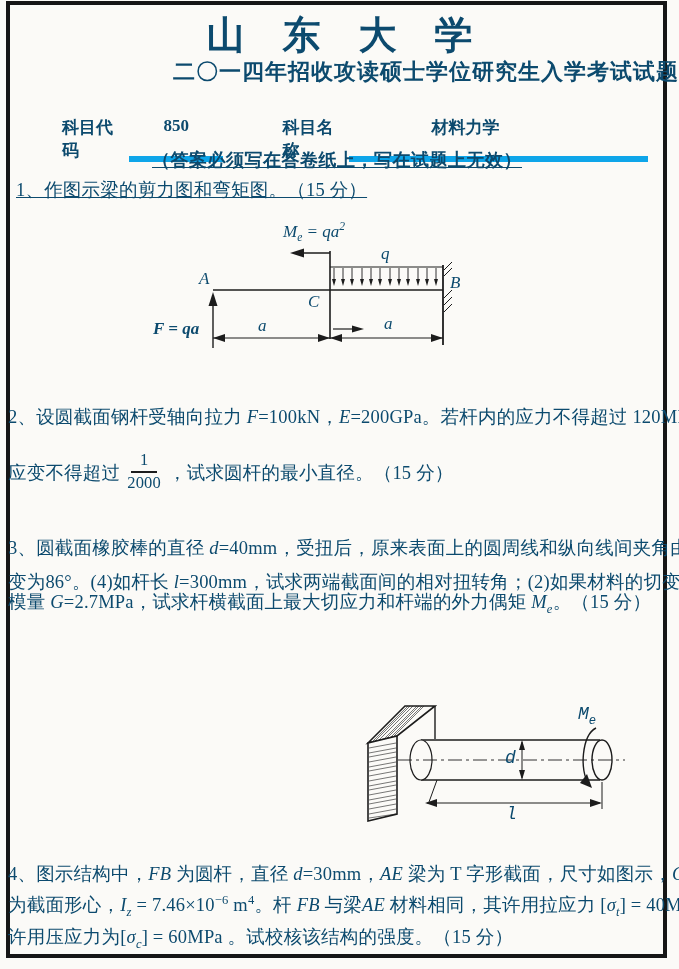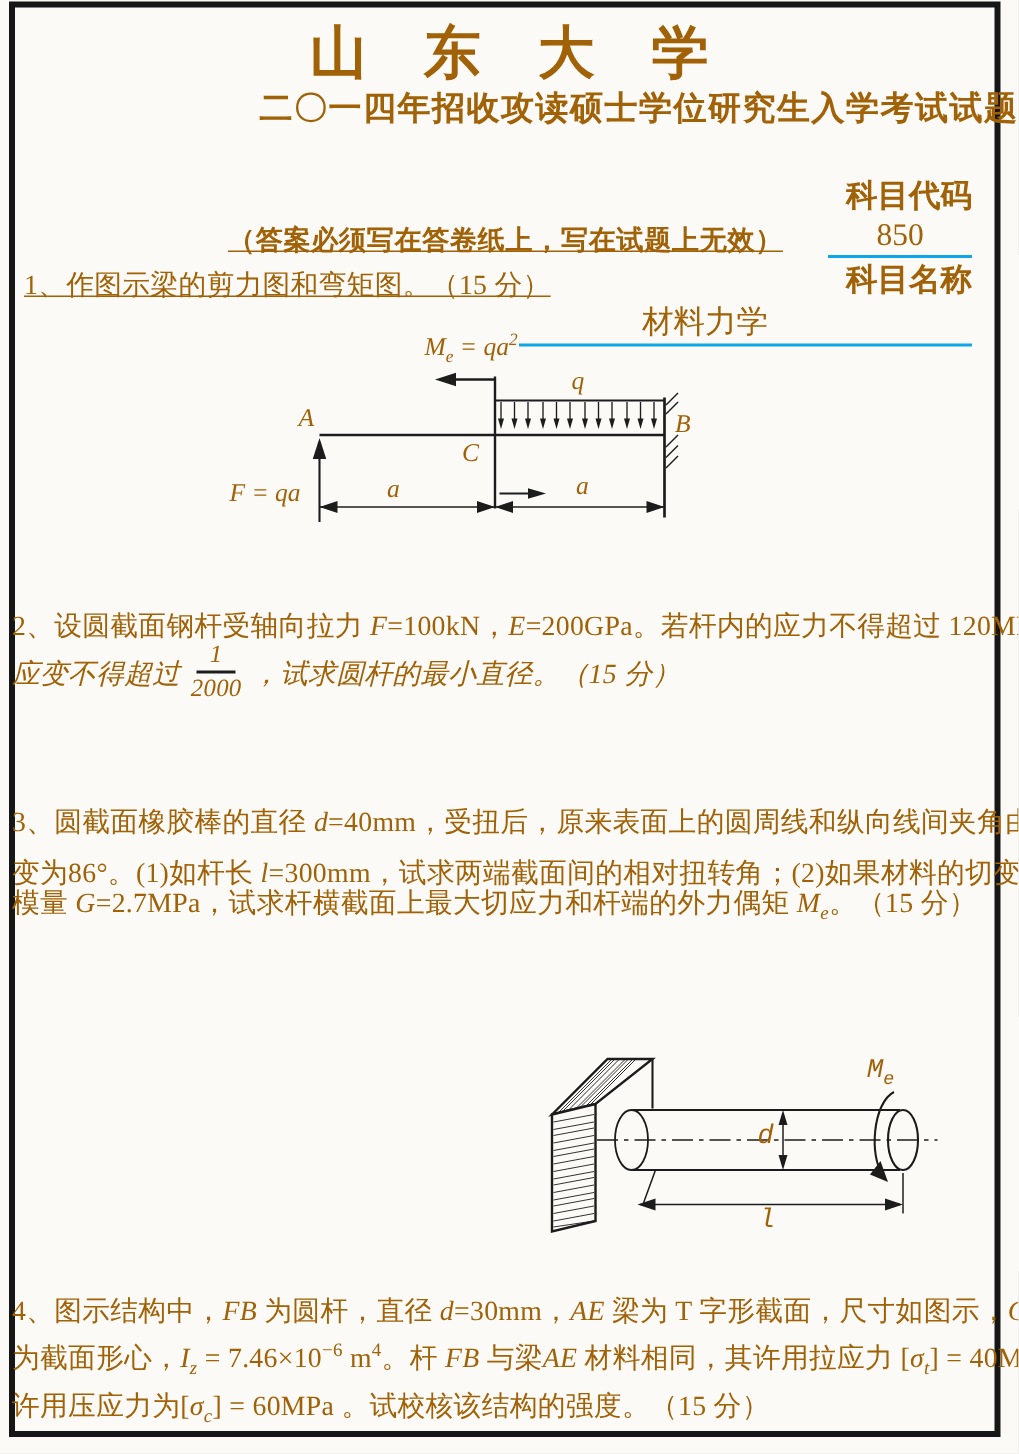"山东大学" .page { color: #a16207 -> #0c4a6e }
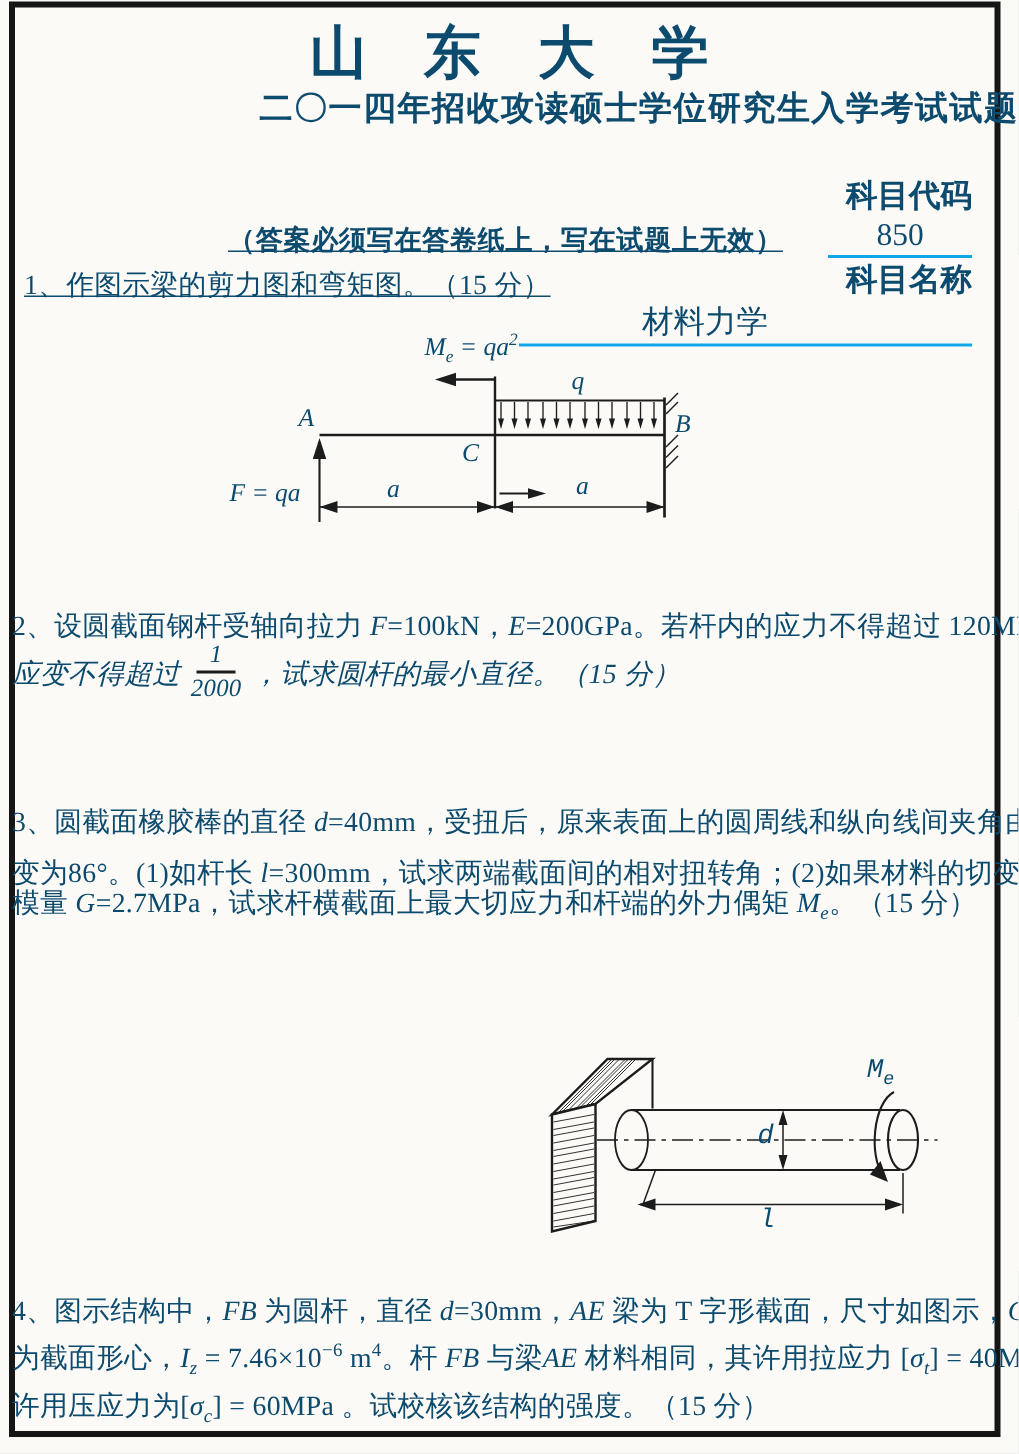"科目代码" .subjrow { align-items: flex-end -> none; flex-direction: column -> none; font-size: 21px -> 17px }
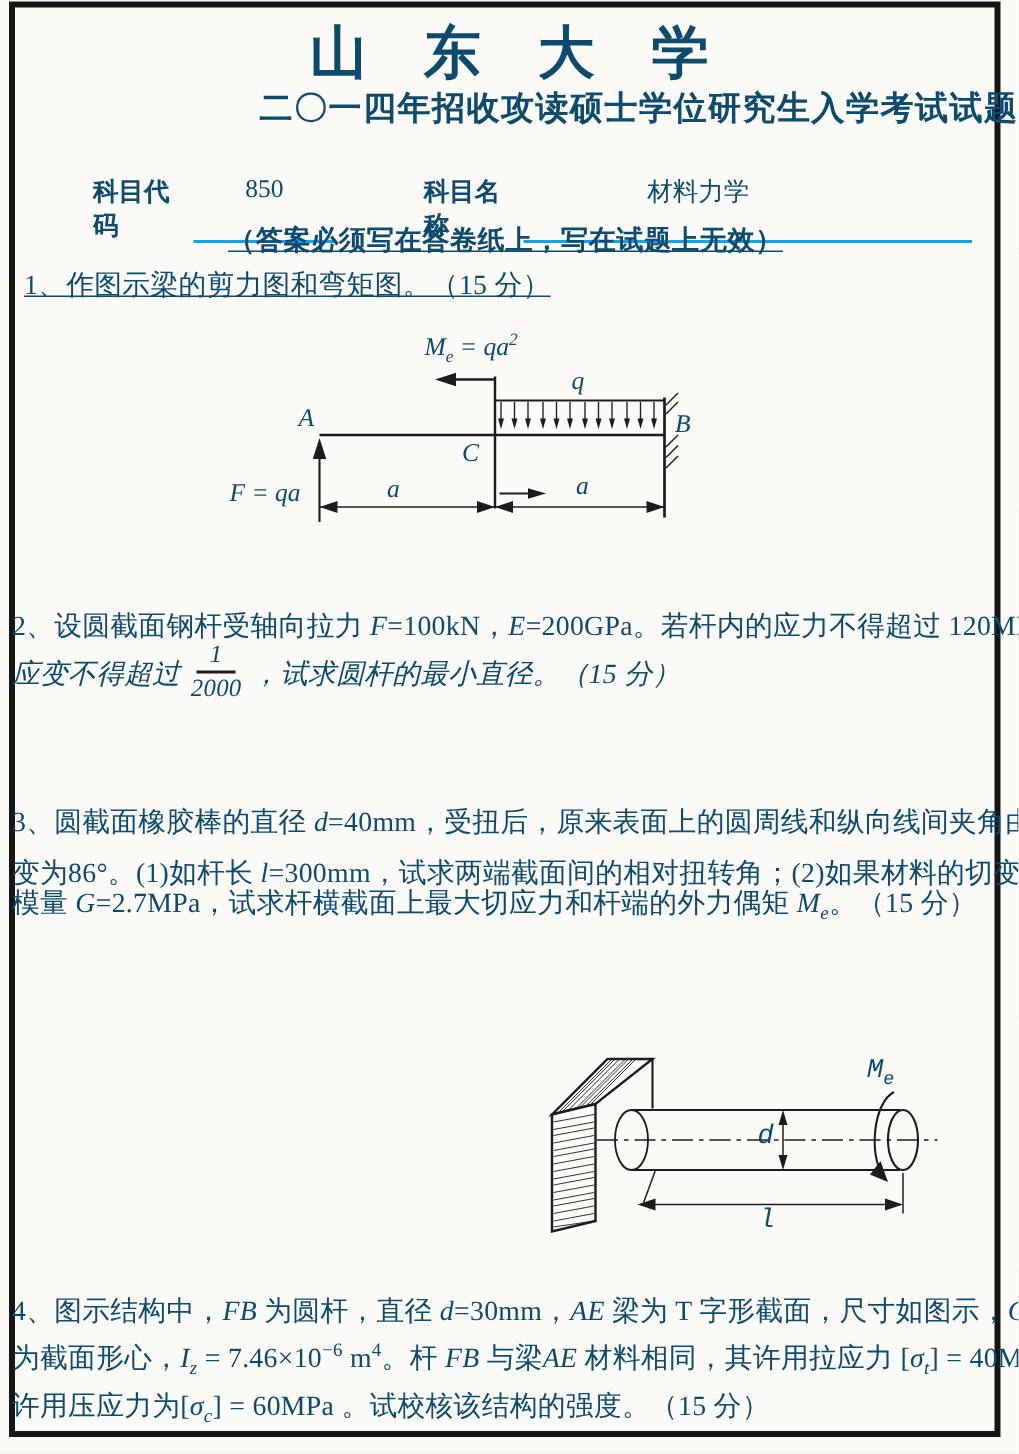"850" .ulfield { border-bottom: 2px solid #0ea5e9 -> 6px solid #0ea5e9; font-weight: normal -> bold }
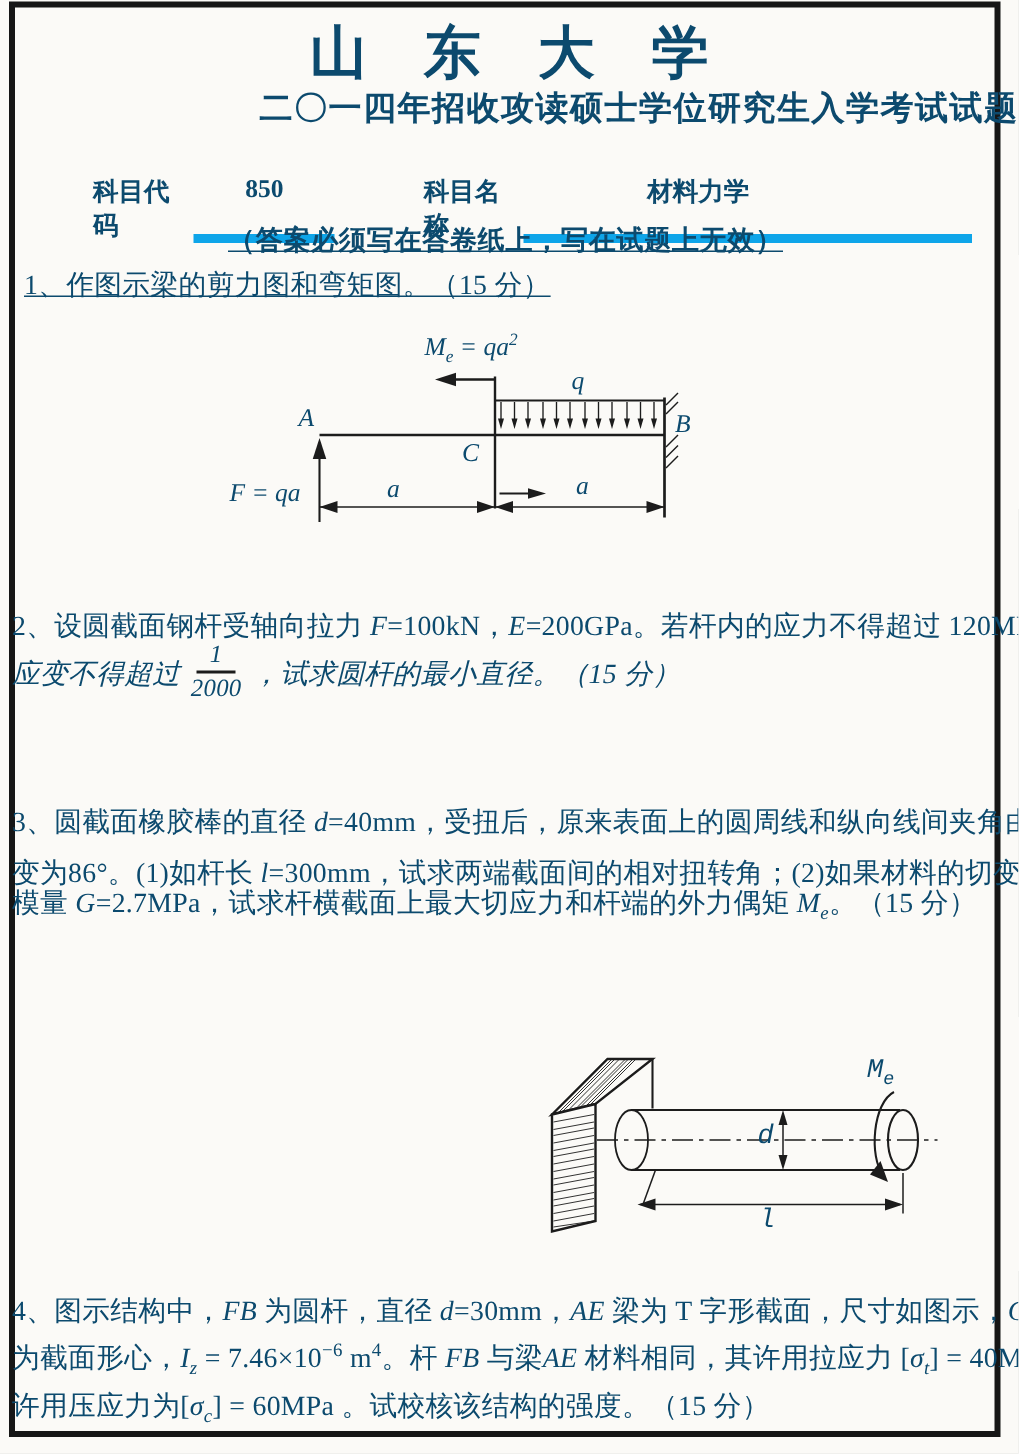"F = qa" div.lbl { font-weight: none -> bold }
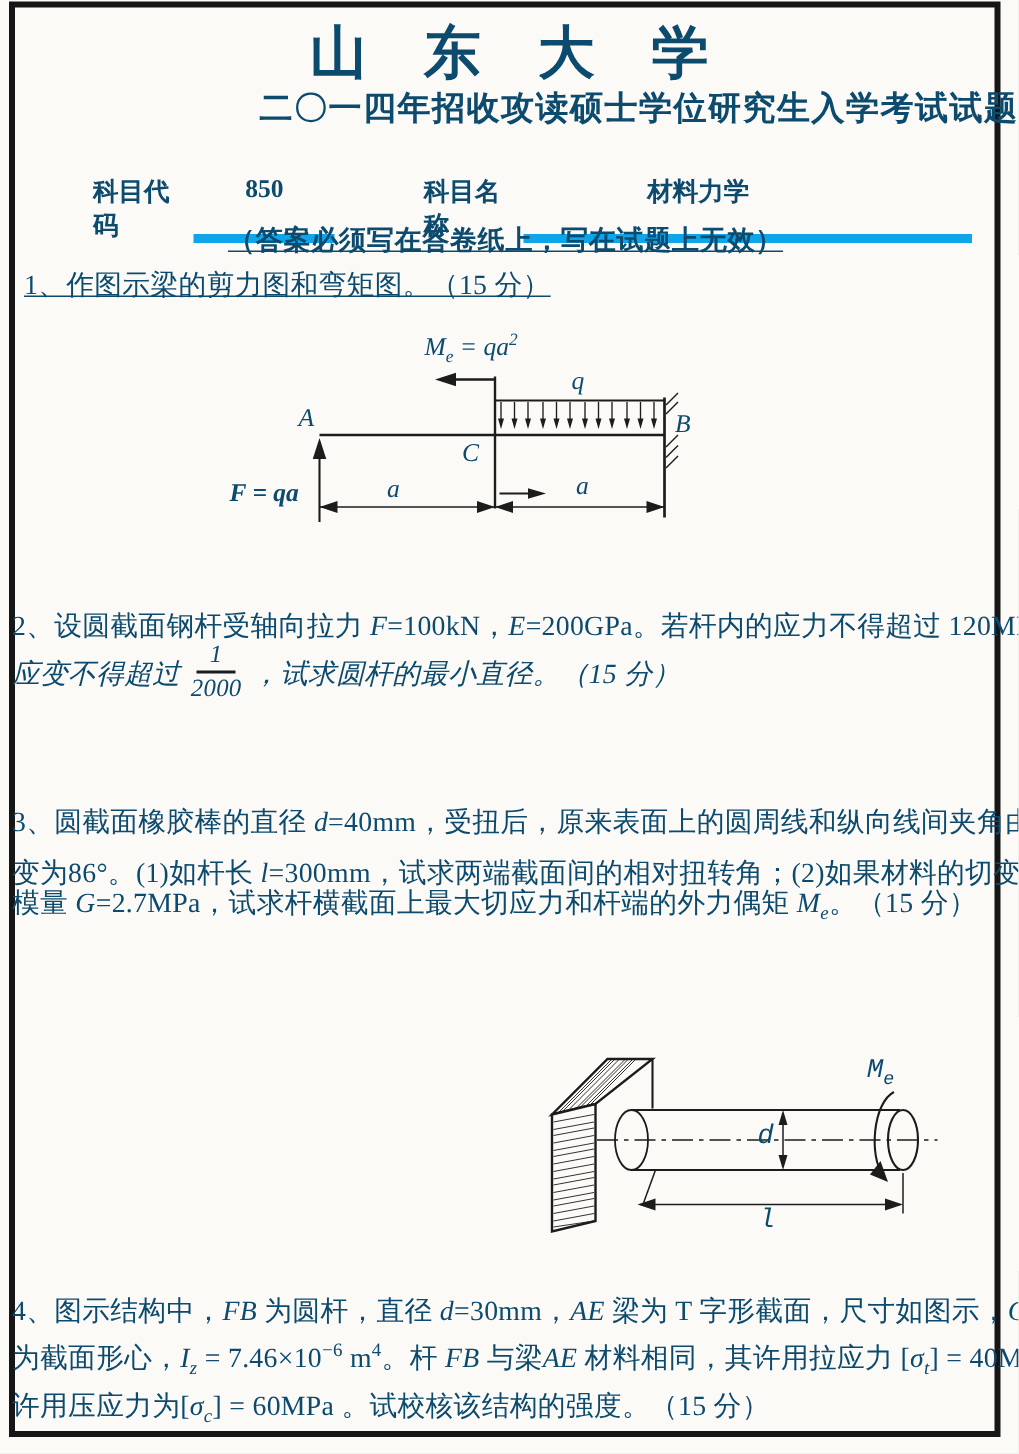"应变不得超过" div.tline { font-style: italic -> none; top: 422px -> 446px }
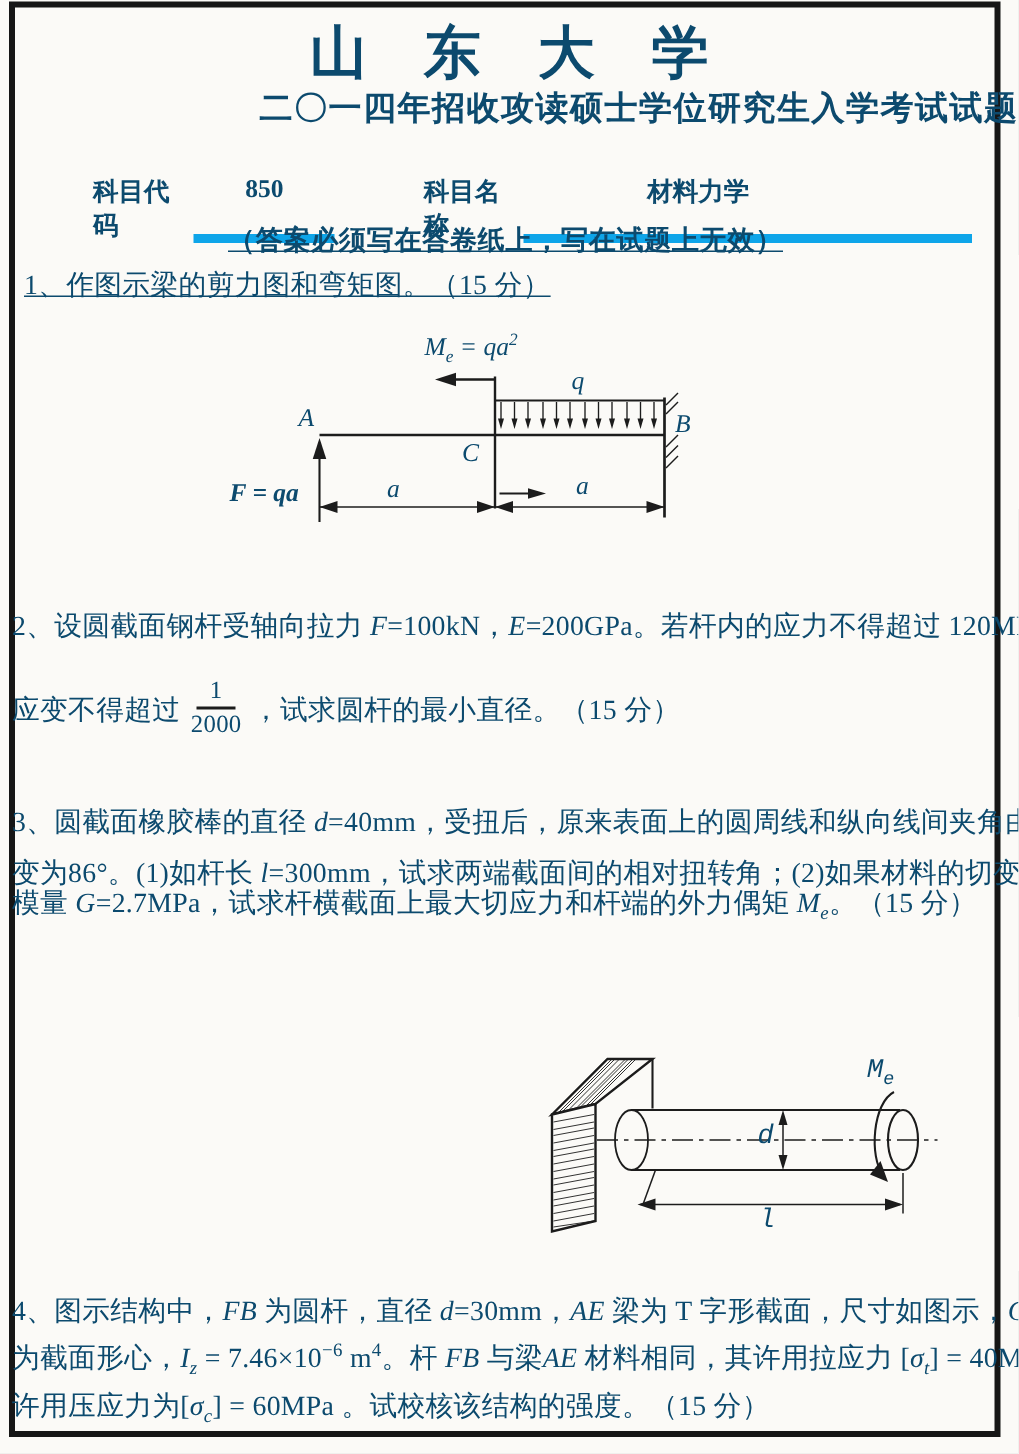"变为86°。(1)如杆长" span { text: 1 -> 4 }
